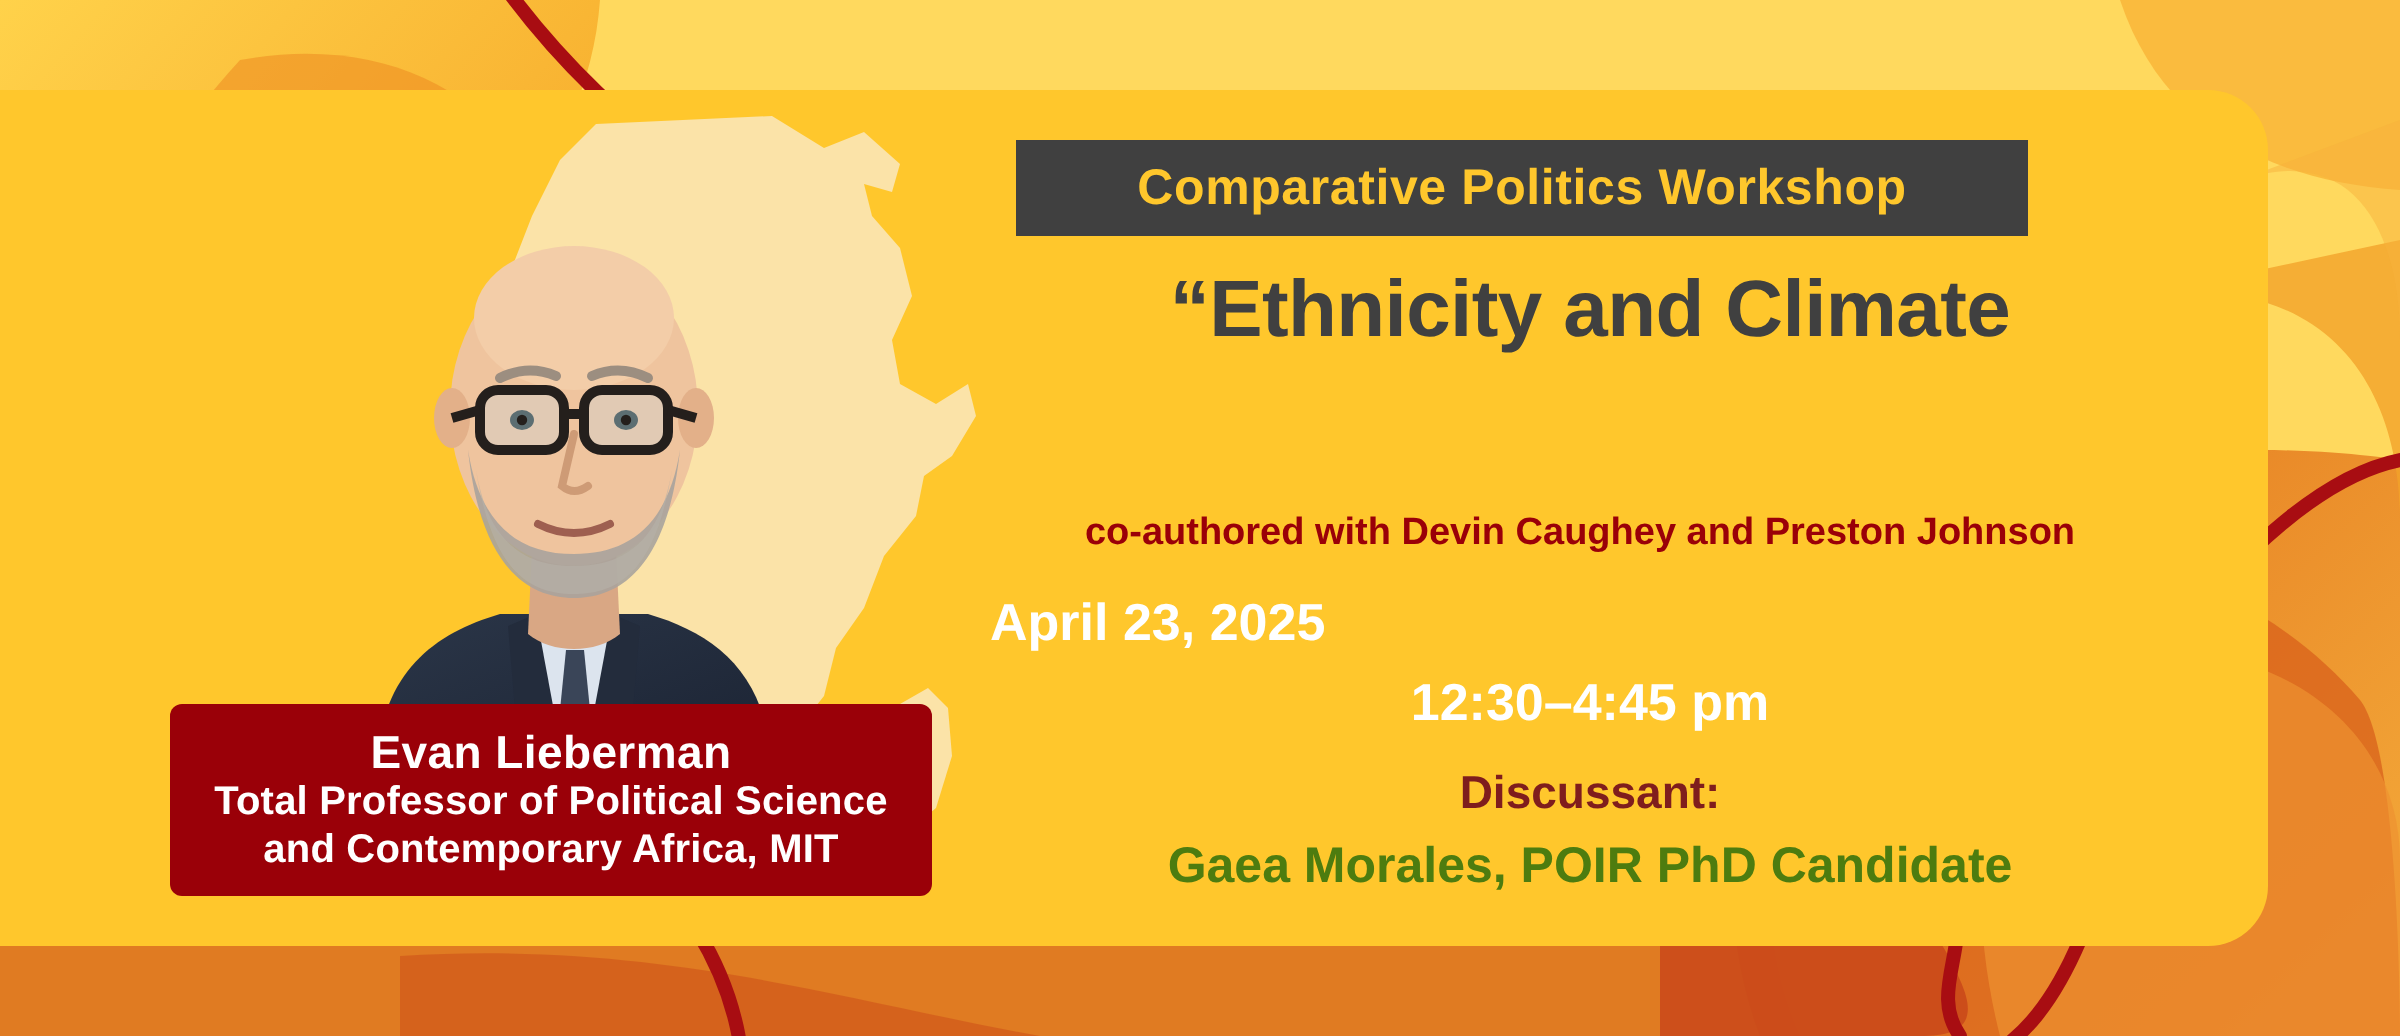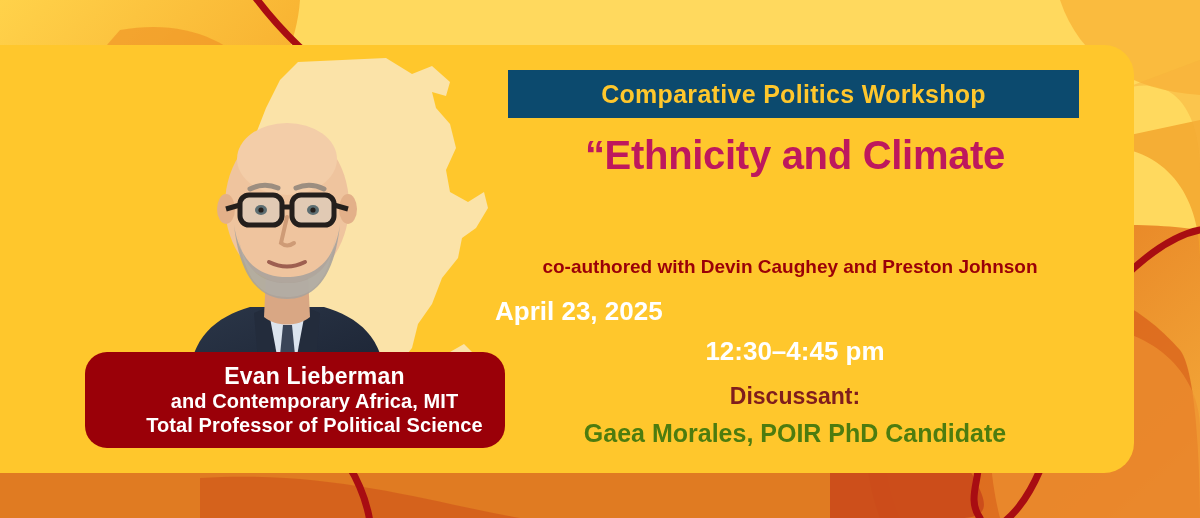"Comparative Politics Workshop" .workshop-bar { background: #0c4a6e -> #404040; width: 571px -> 506px }
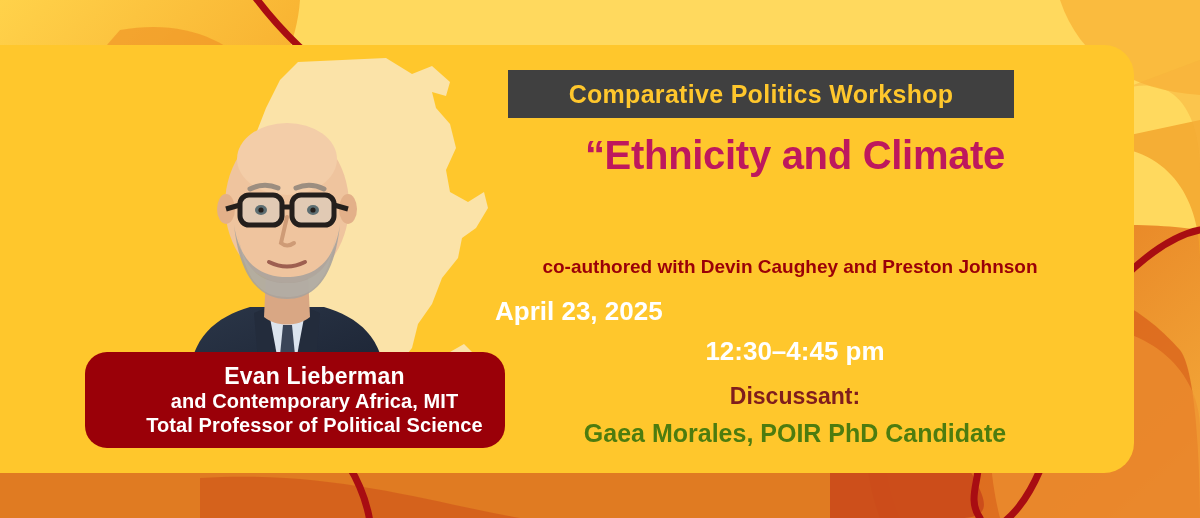"“Ethnicity and Climate" .talk-title { color: #be185d -> #404040 }
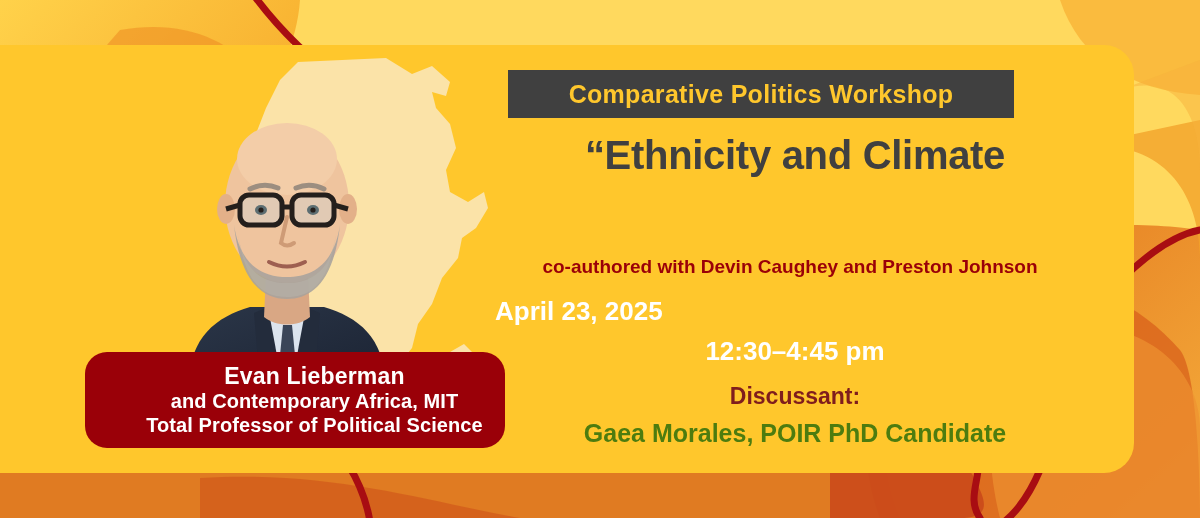"Evan Lieberman" .plaque { border-radius: 22px -> 6px; padding-left: 39px -> none }
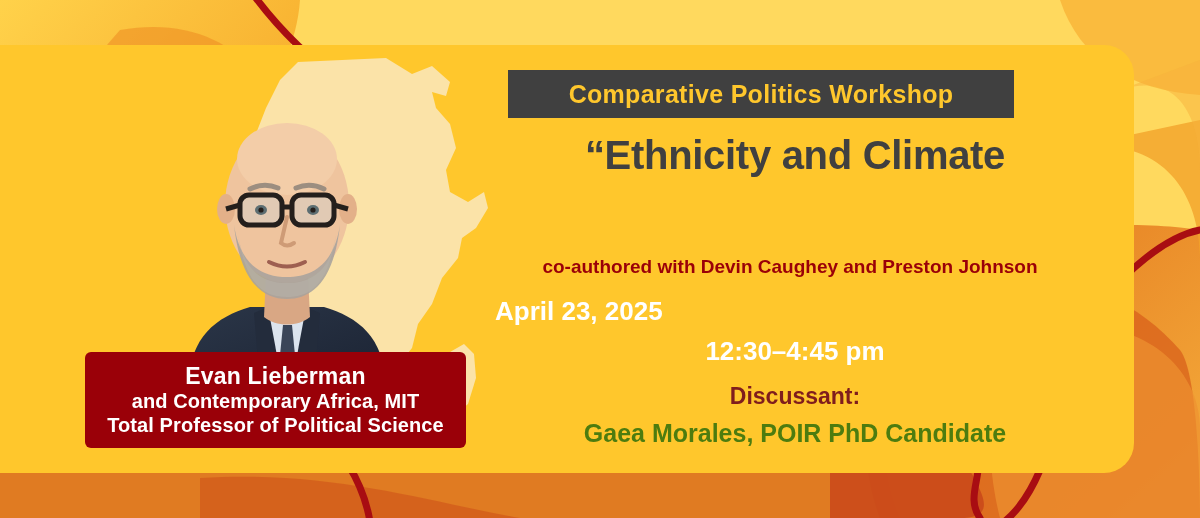"and Contemporary Africa, MIT" div.plaque-title { order: before "Total Professor of Political Science" -> after "Total Professor of Political Science" }
